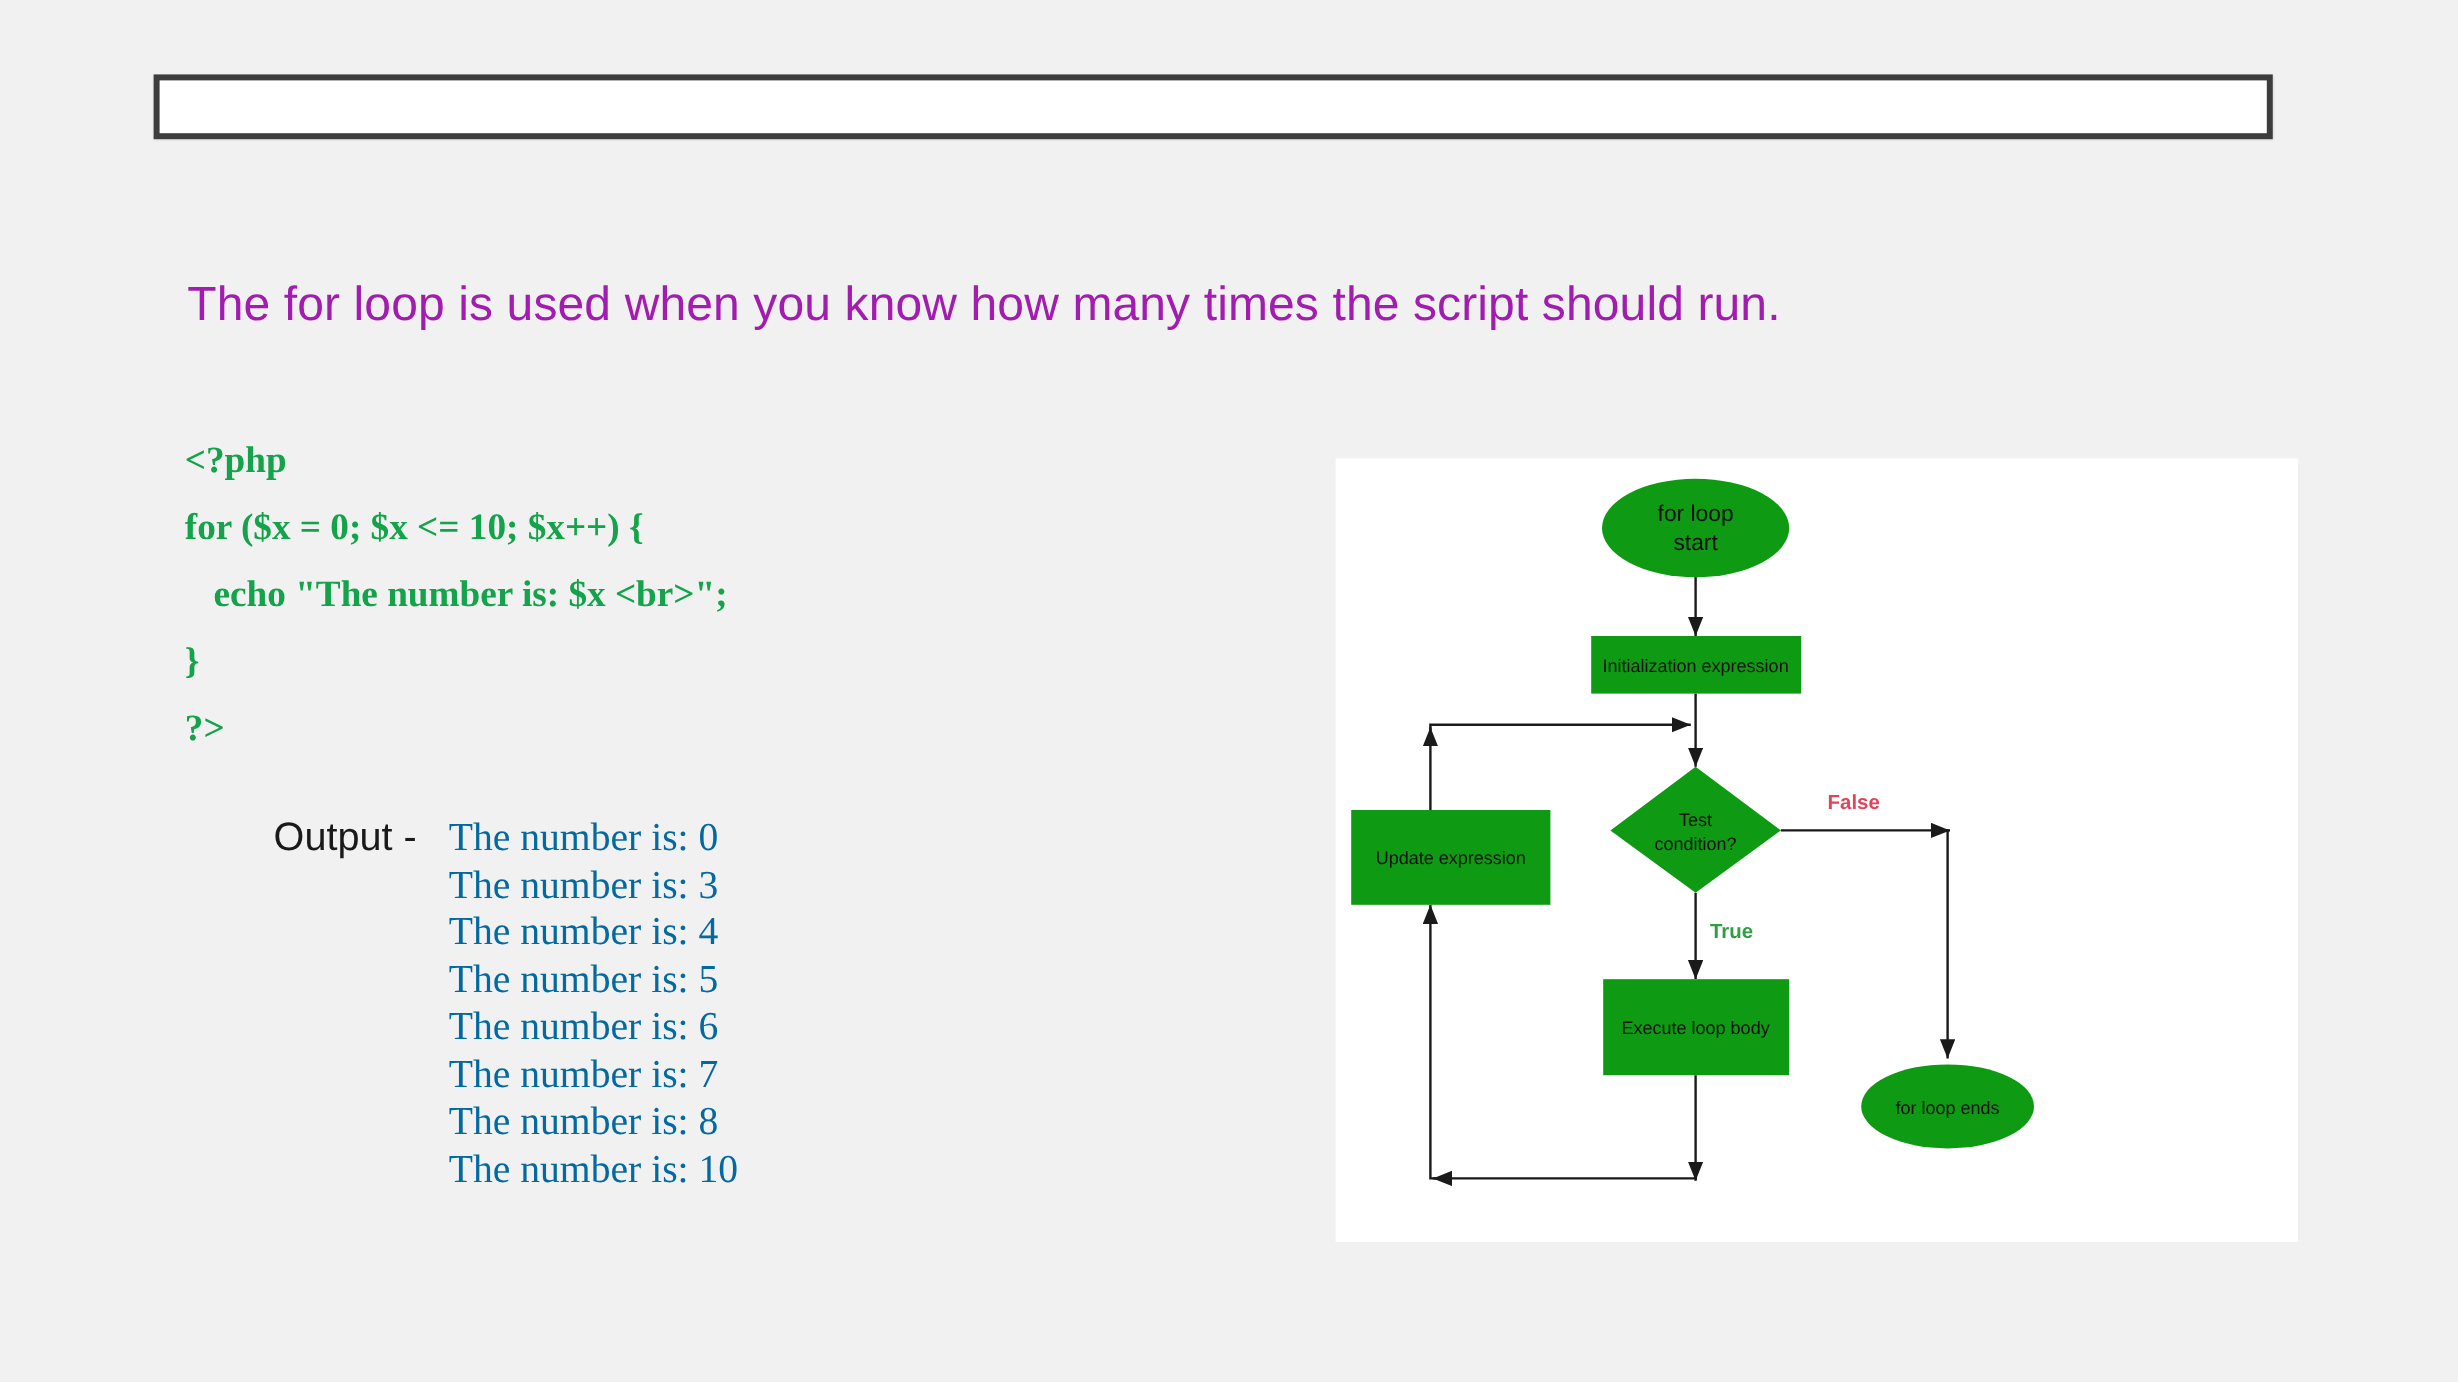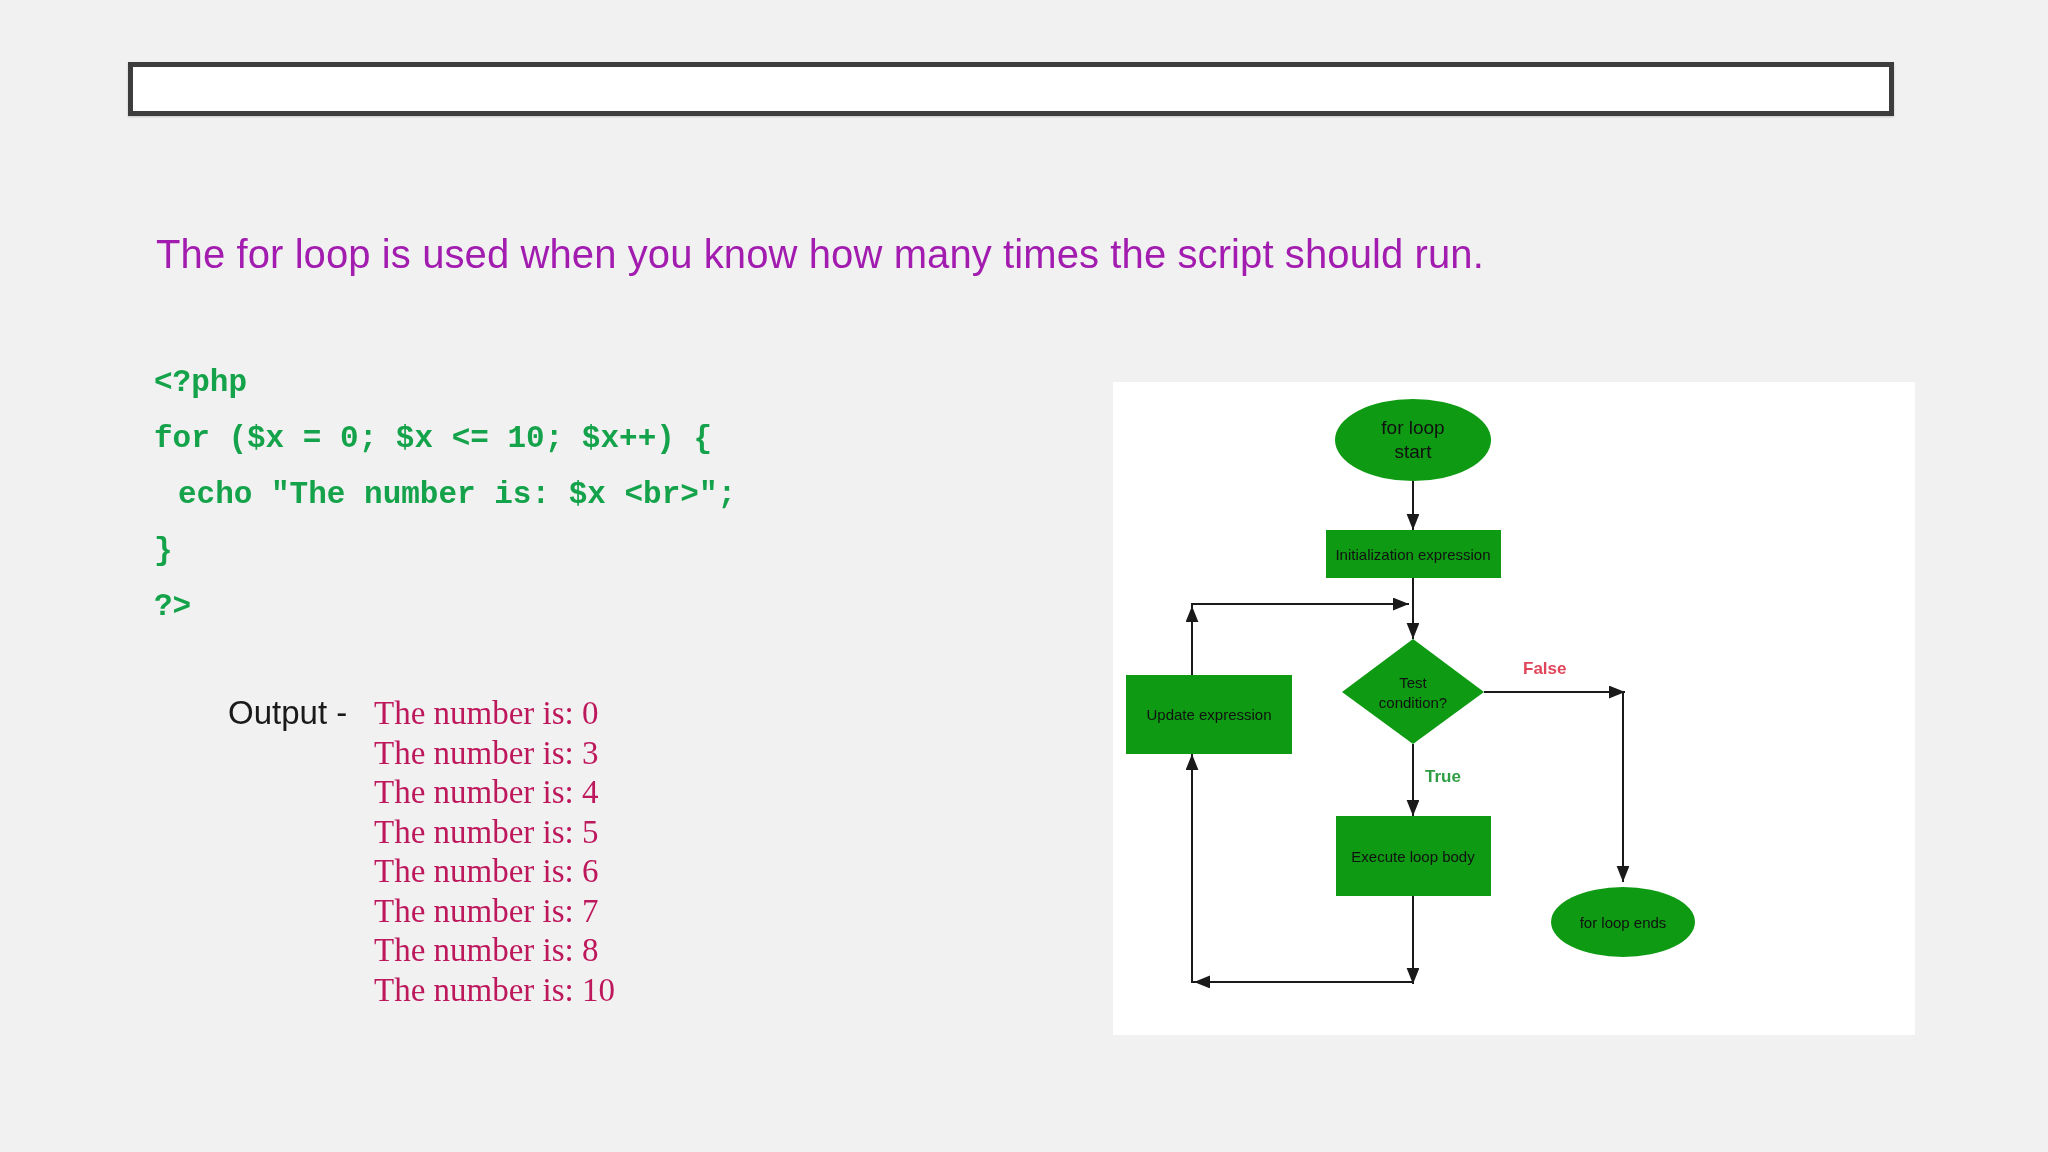"<?php" .code-line { font-family: Liberation Mono, monospace -> Liberation Serif, serif }
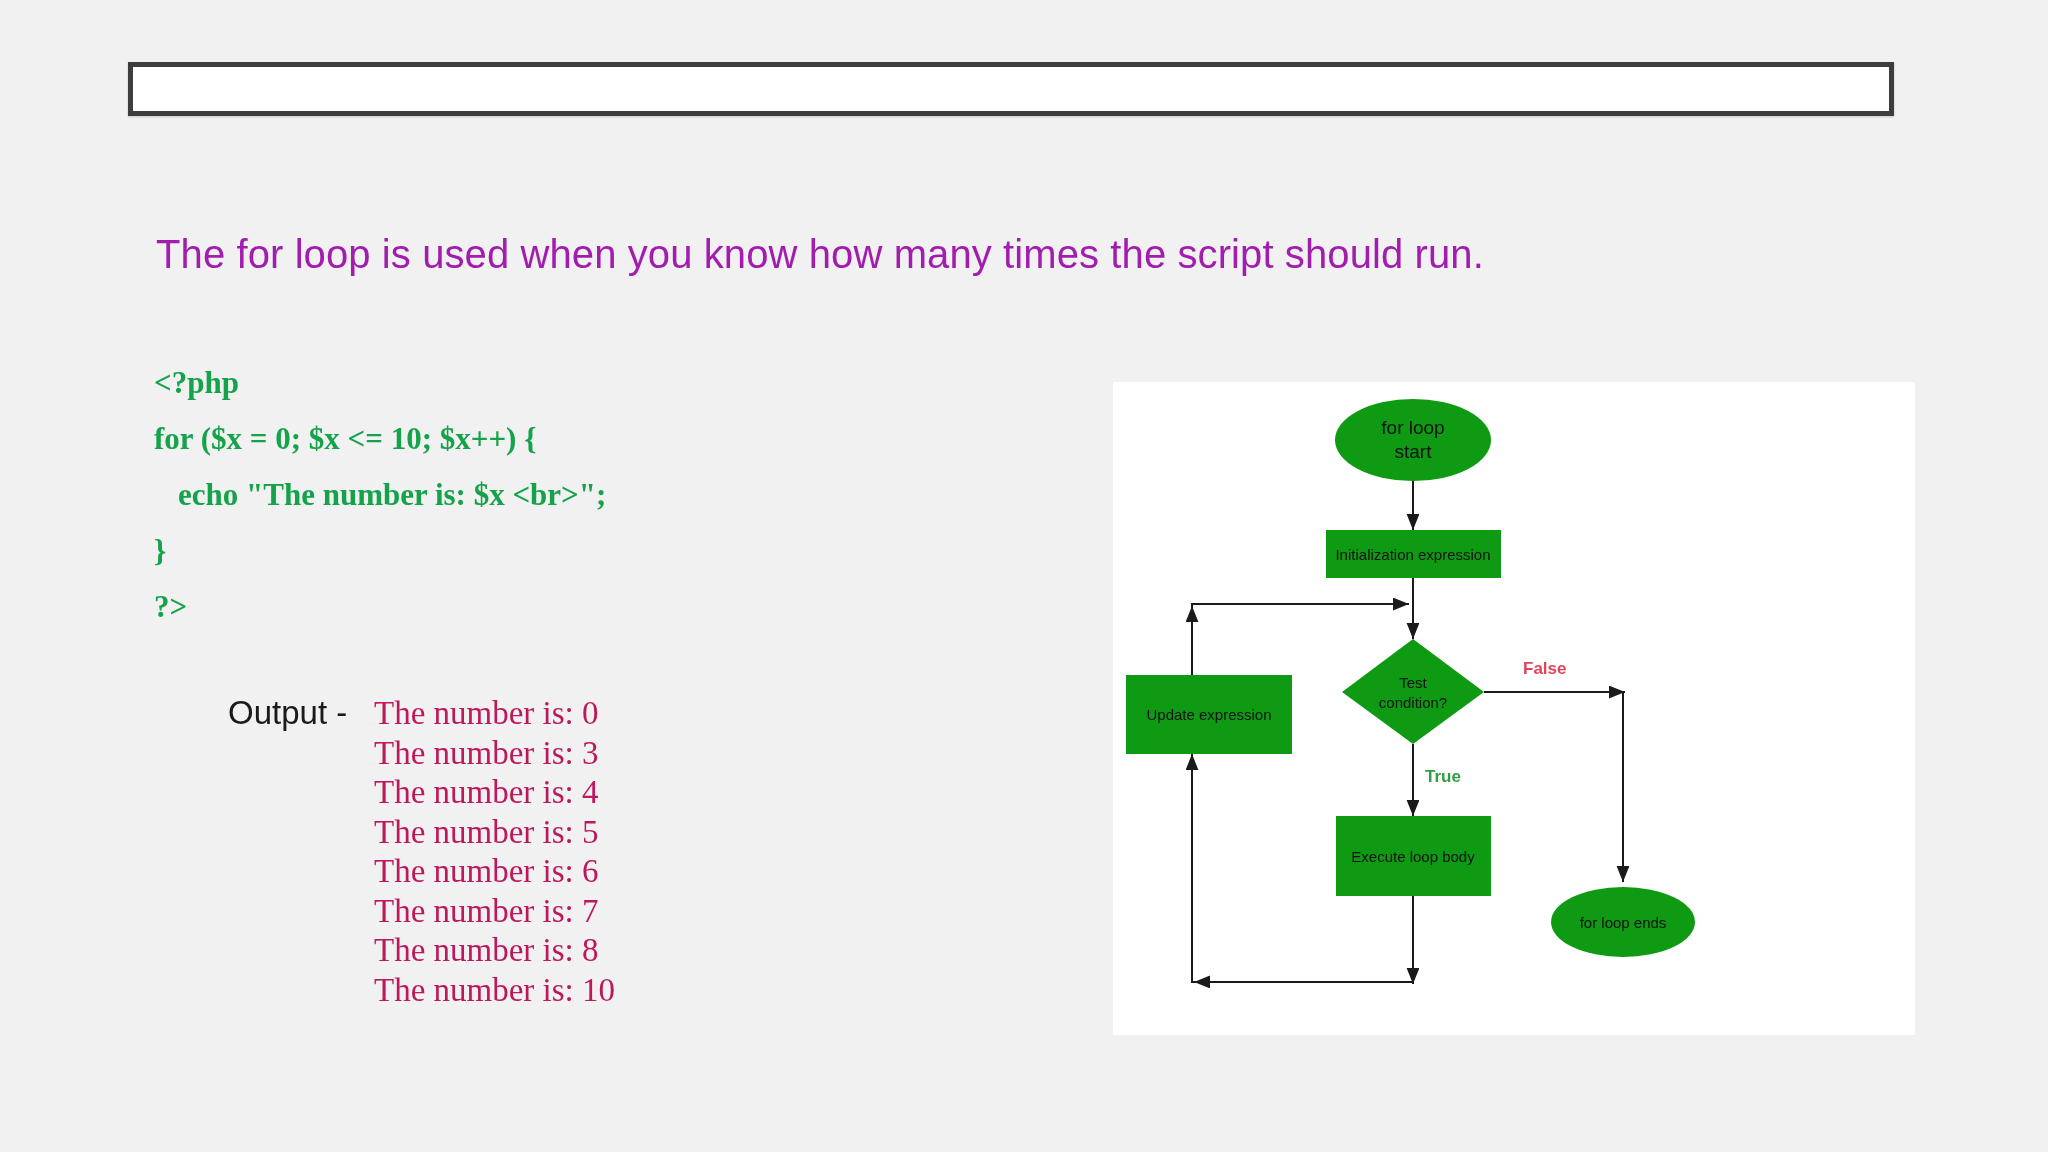"Output -" #output-block { top: 694px -> 678px }
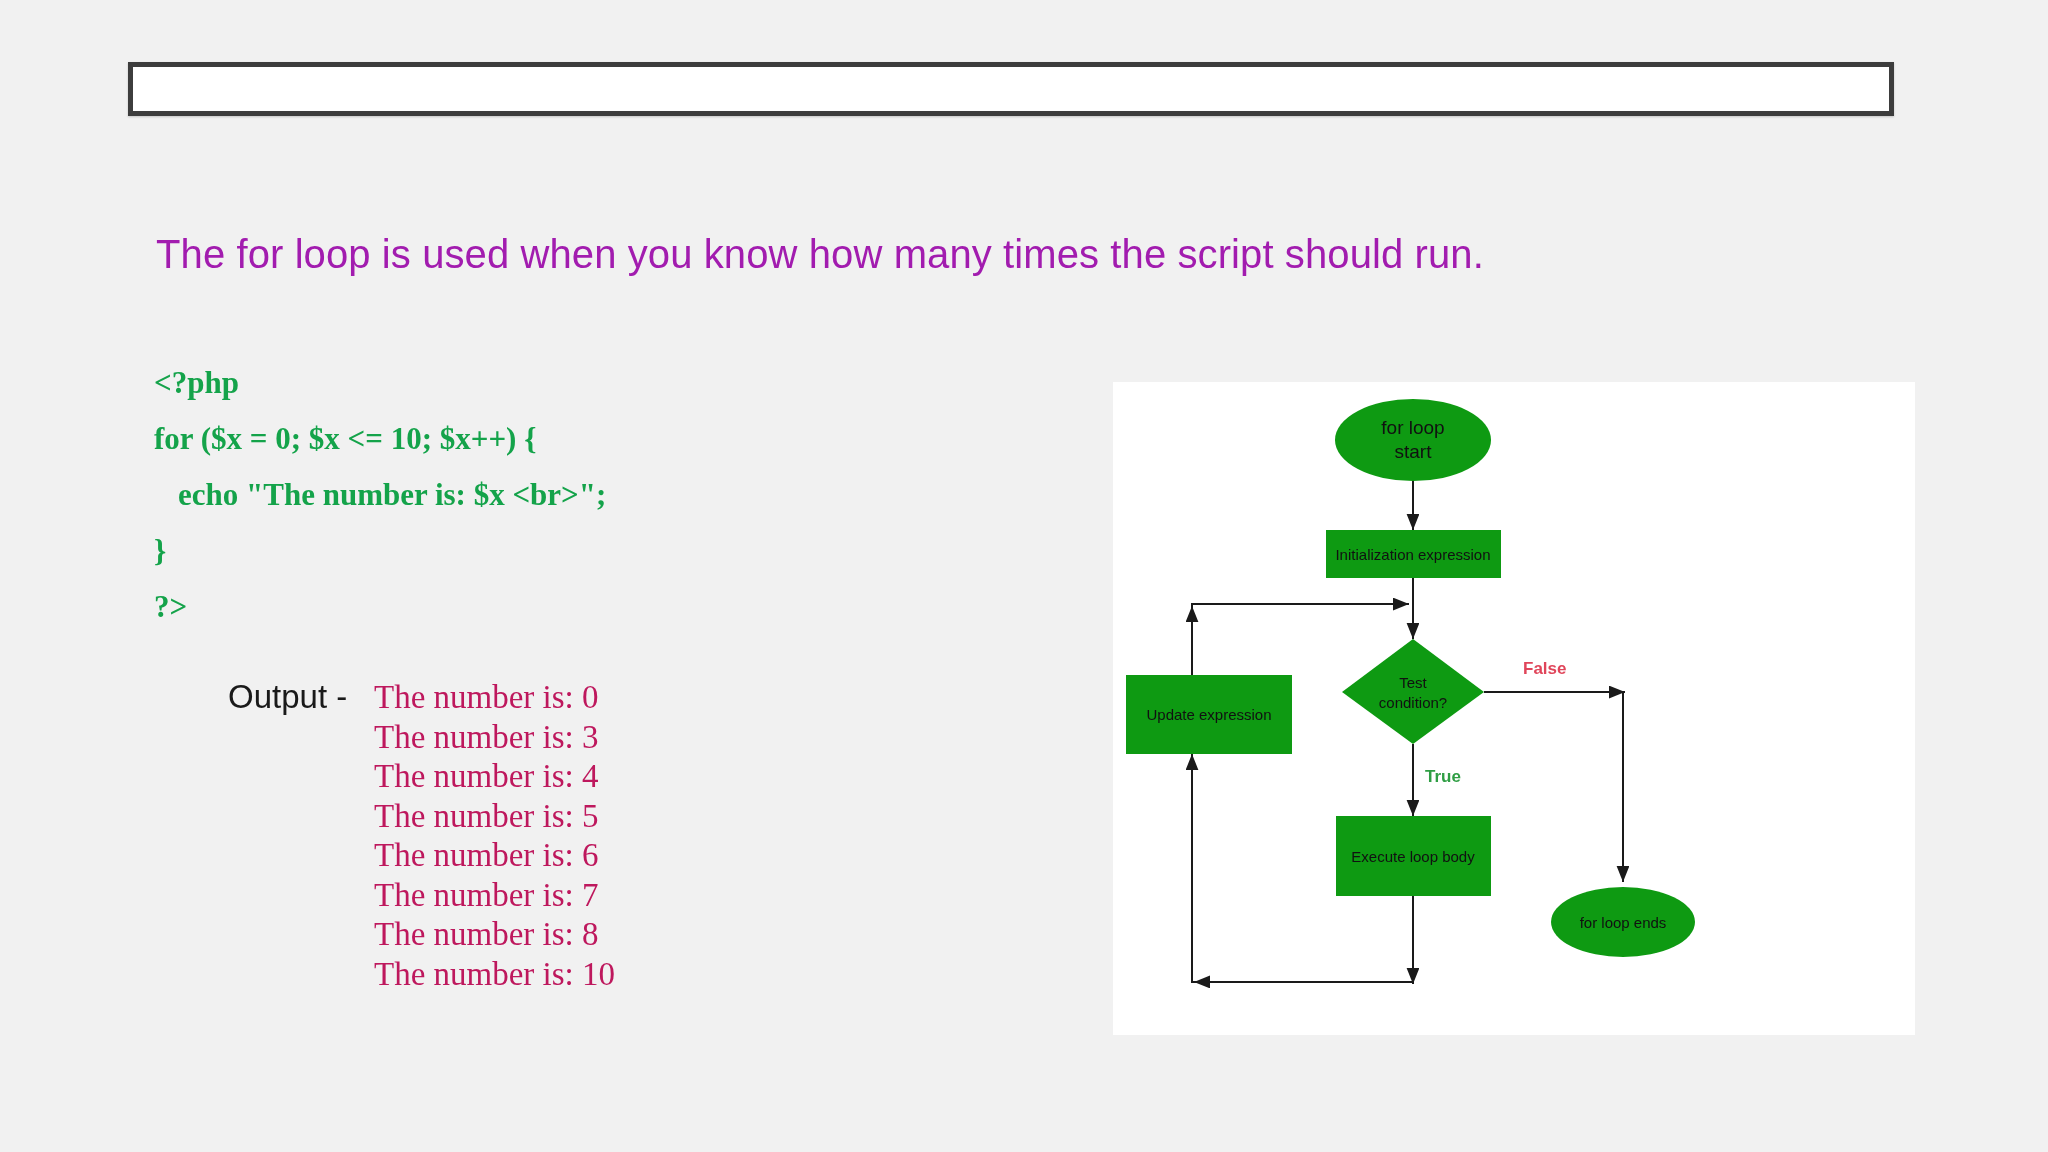"The number is: 0" .output-text { color: #be185d -> #0369a1 }
